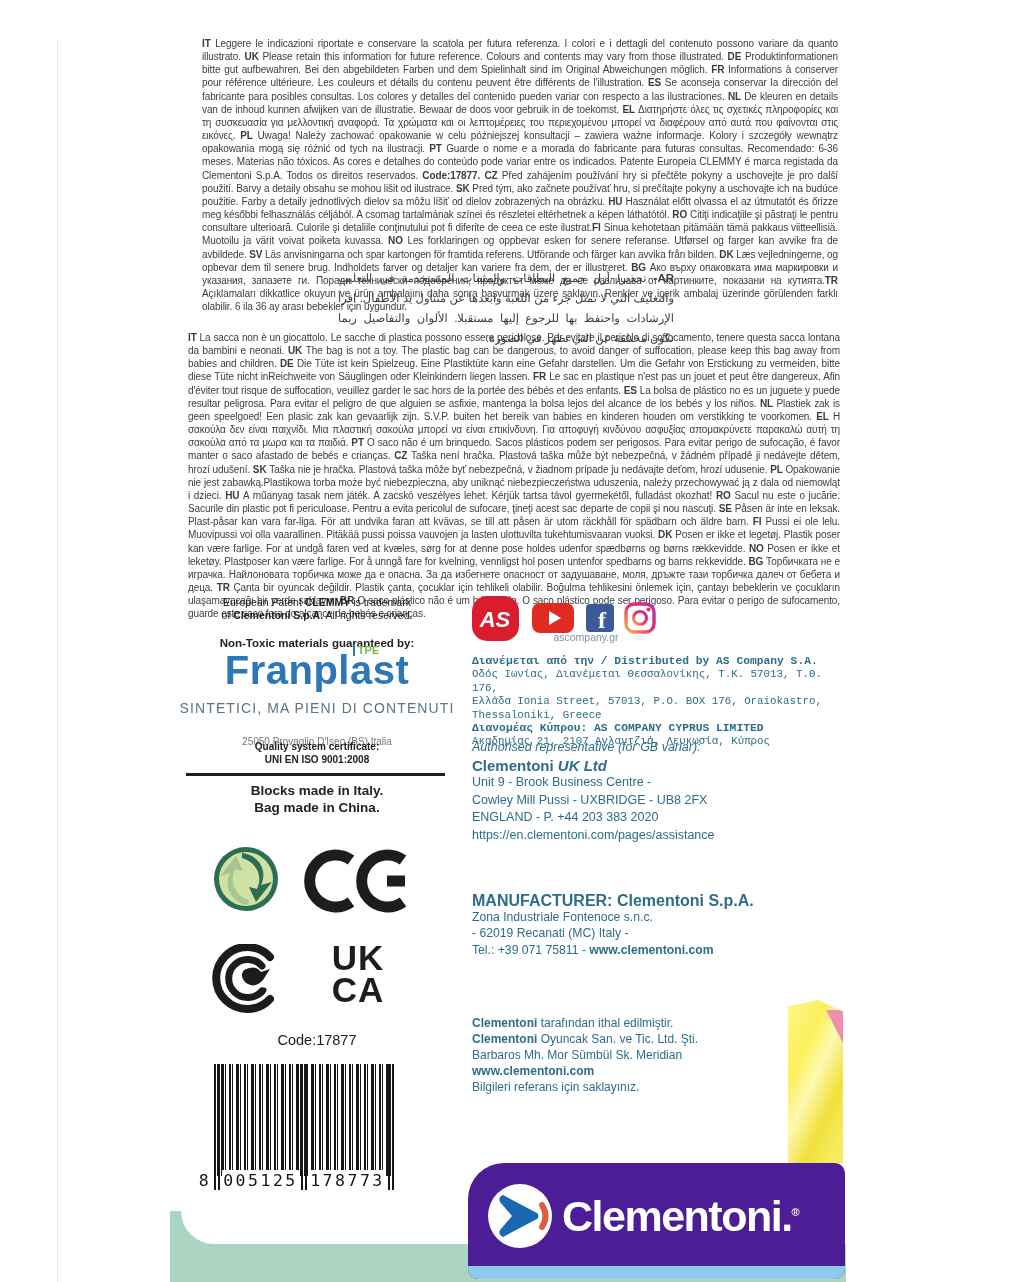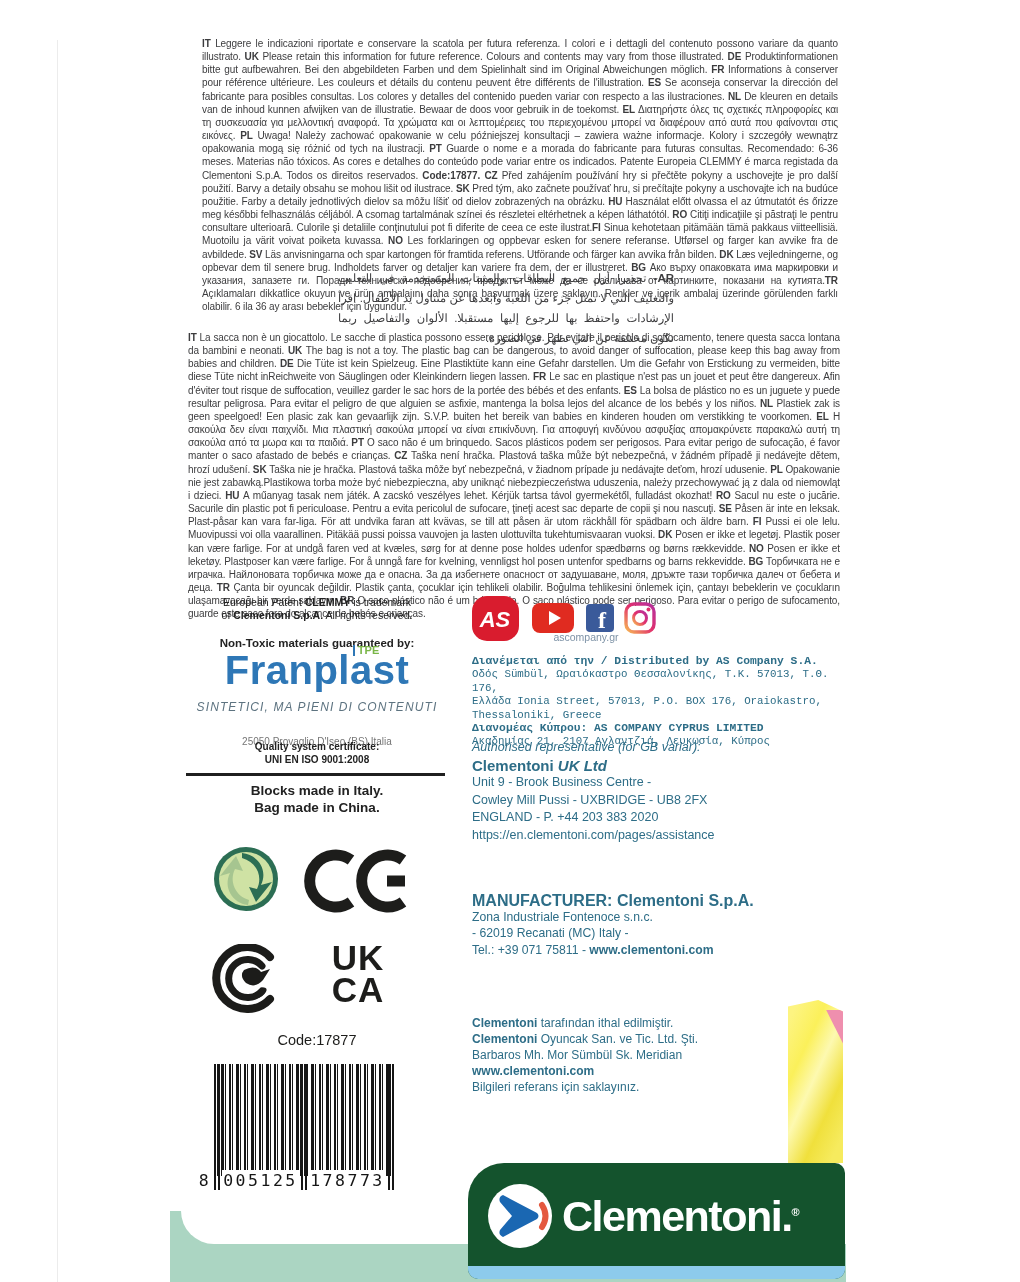"Οδός Sümbül, Ωραιόκαστρο Θεσσαλονίκης," div { text: Sümbül, Ωραιόκαστρο -> Ιωνίας, Διανέμεται }
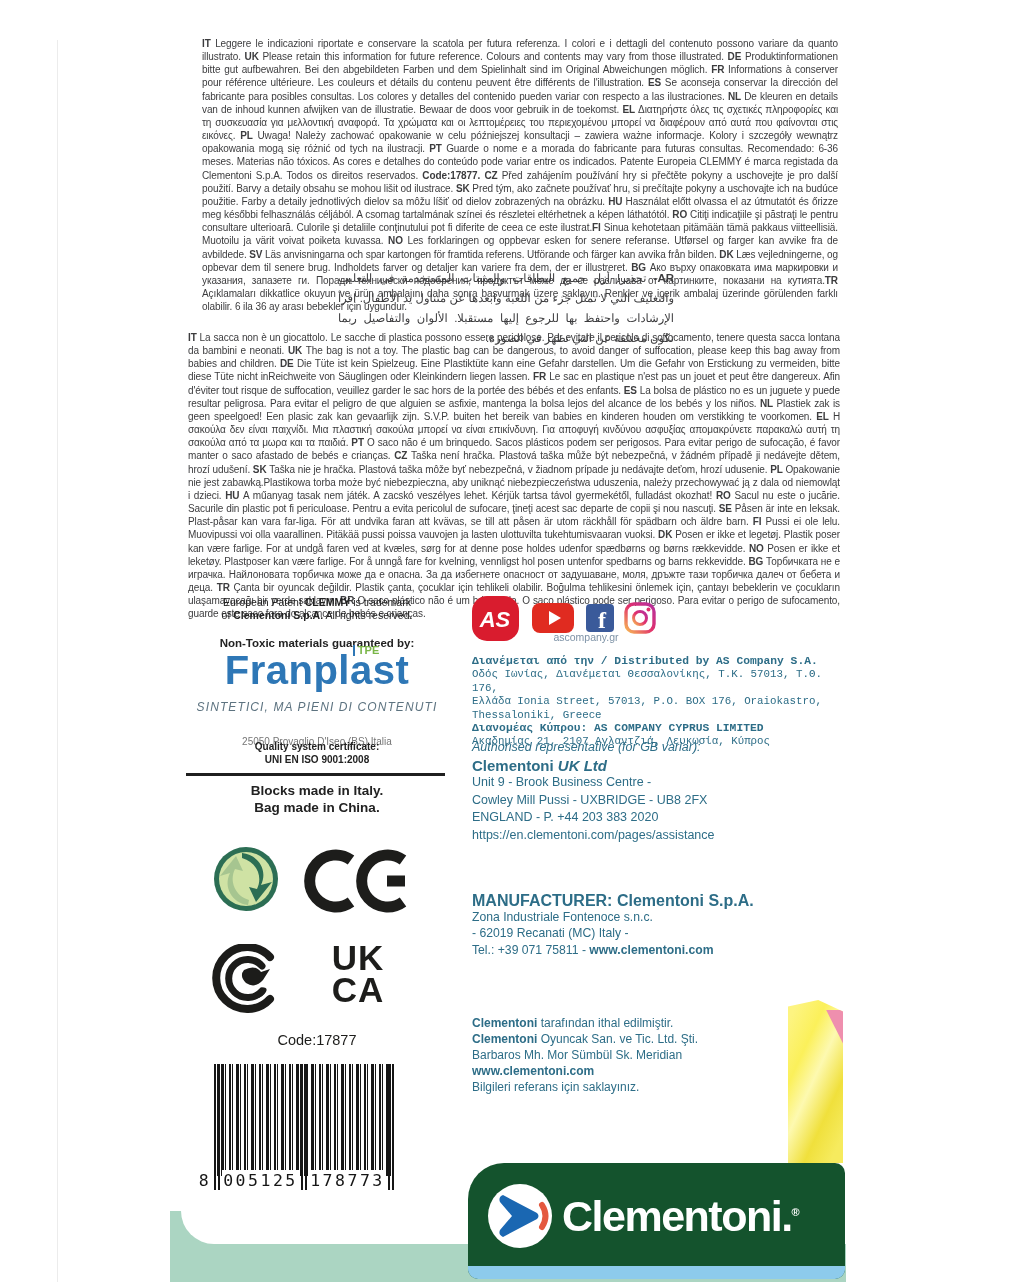"SINTETICI, MA PIENI DI CONTENUTI" #sintetici { font-size: 12px -> 14px; font-style: italic -> none }
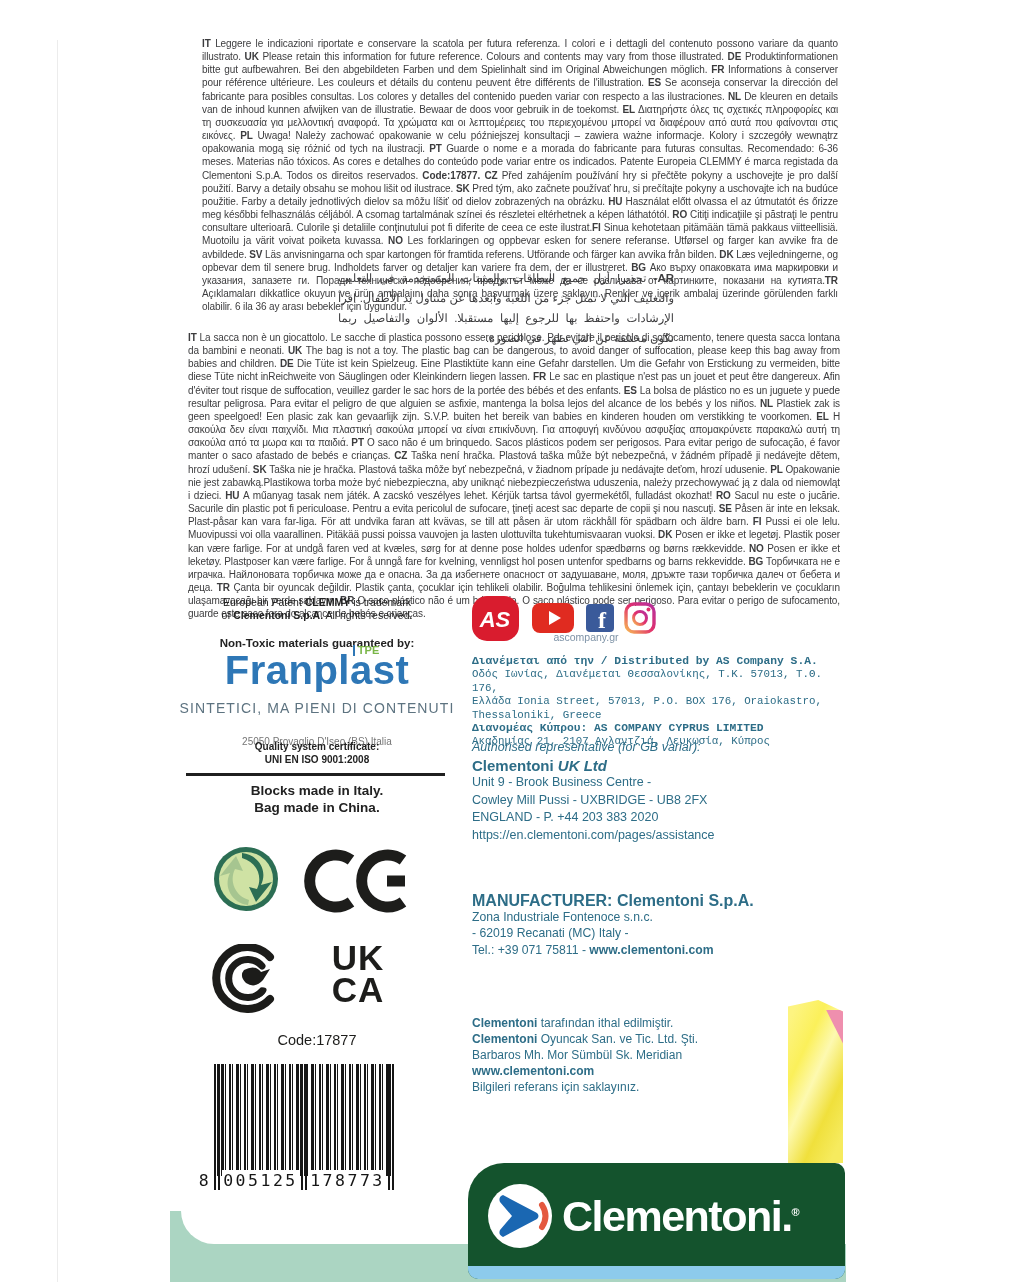"Clementoni.®" #logo-box { background: #14532d -> #4c1d95 }
